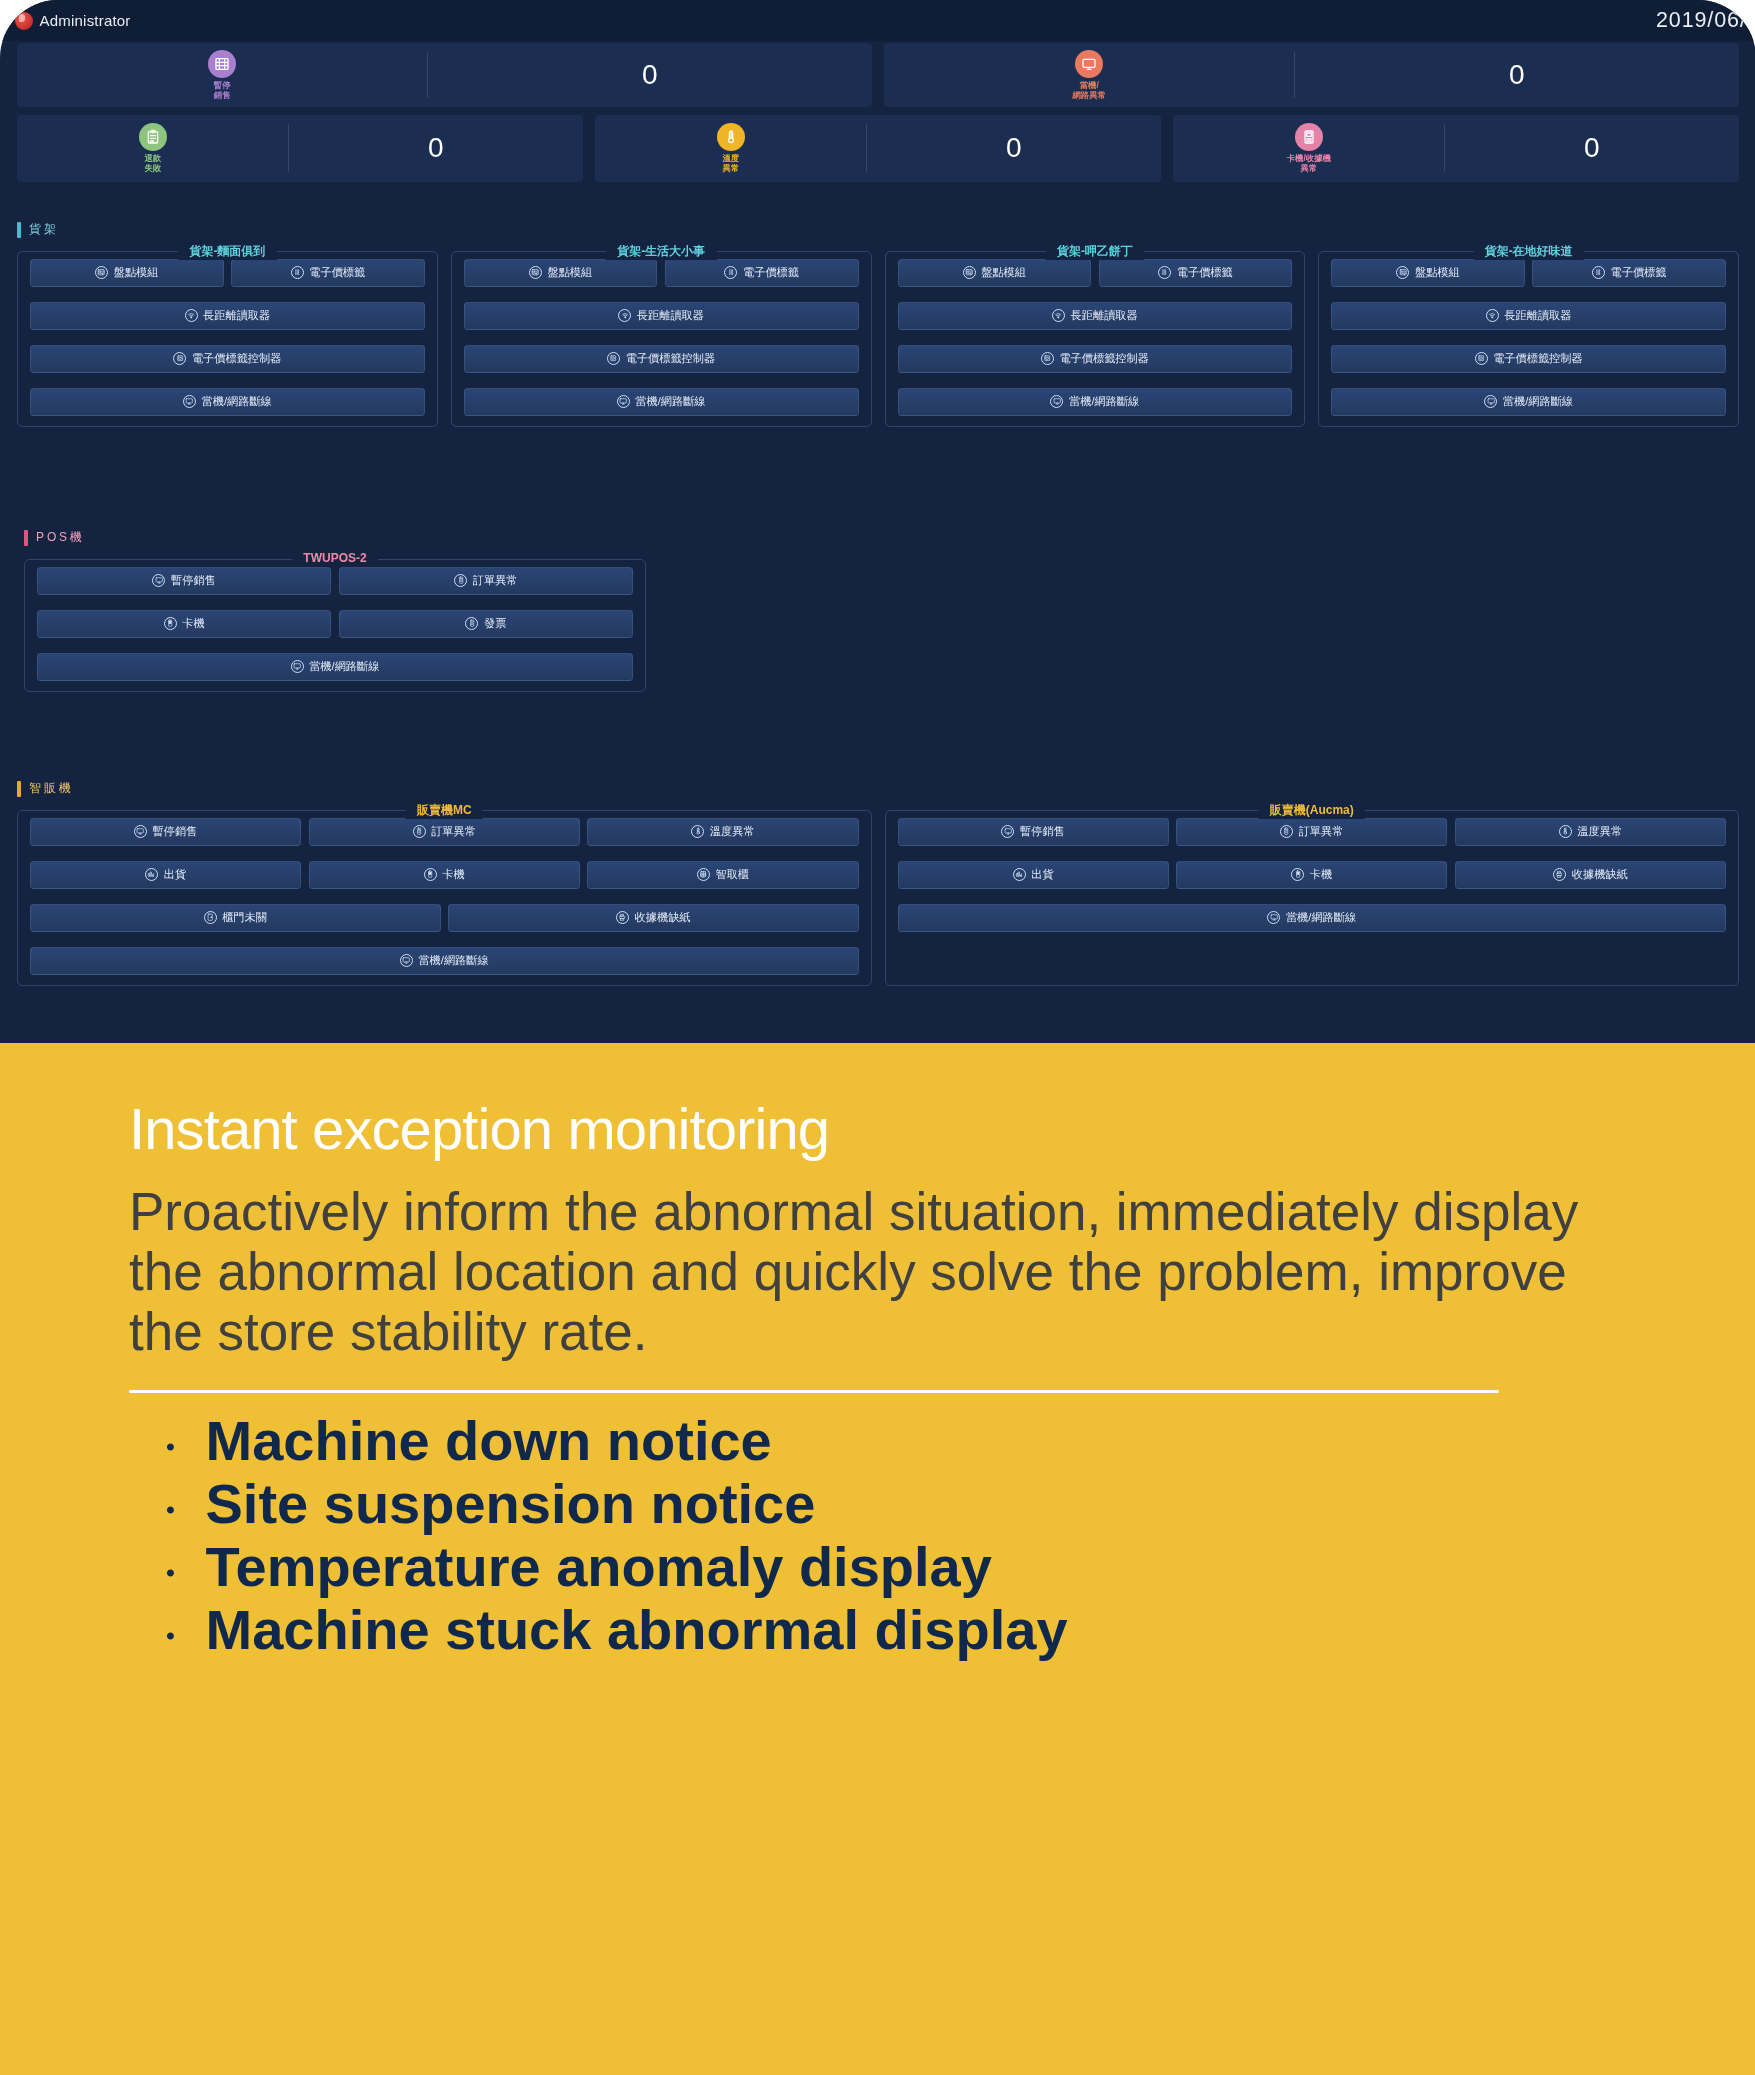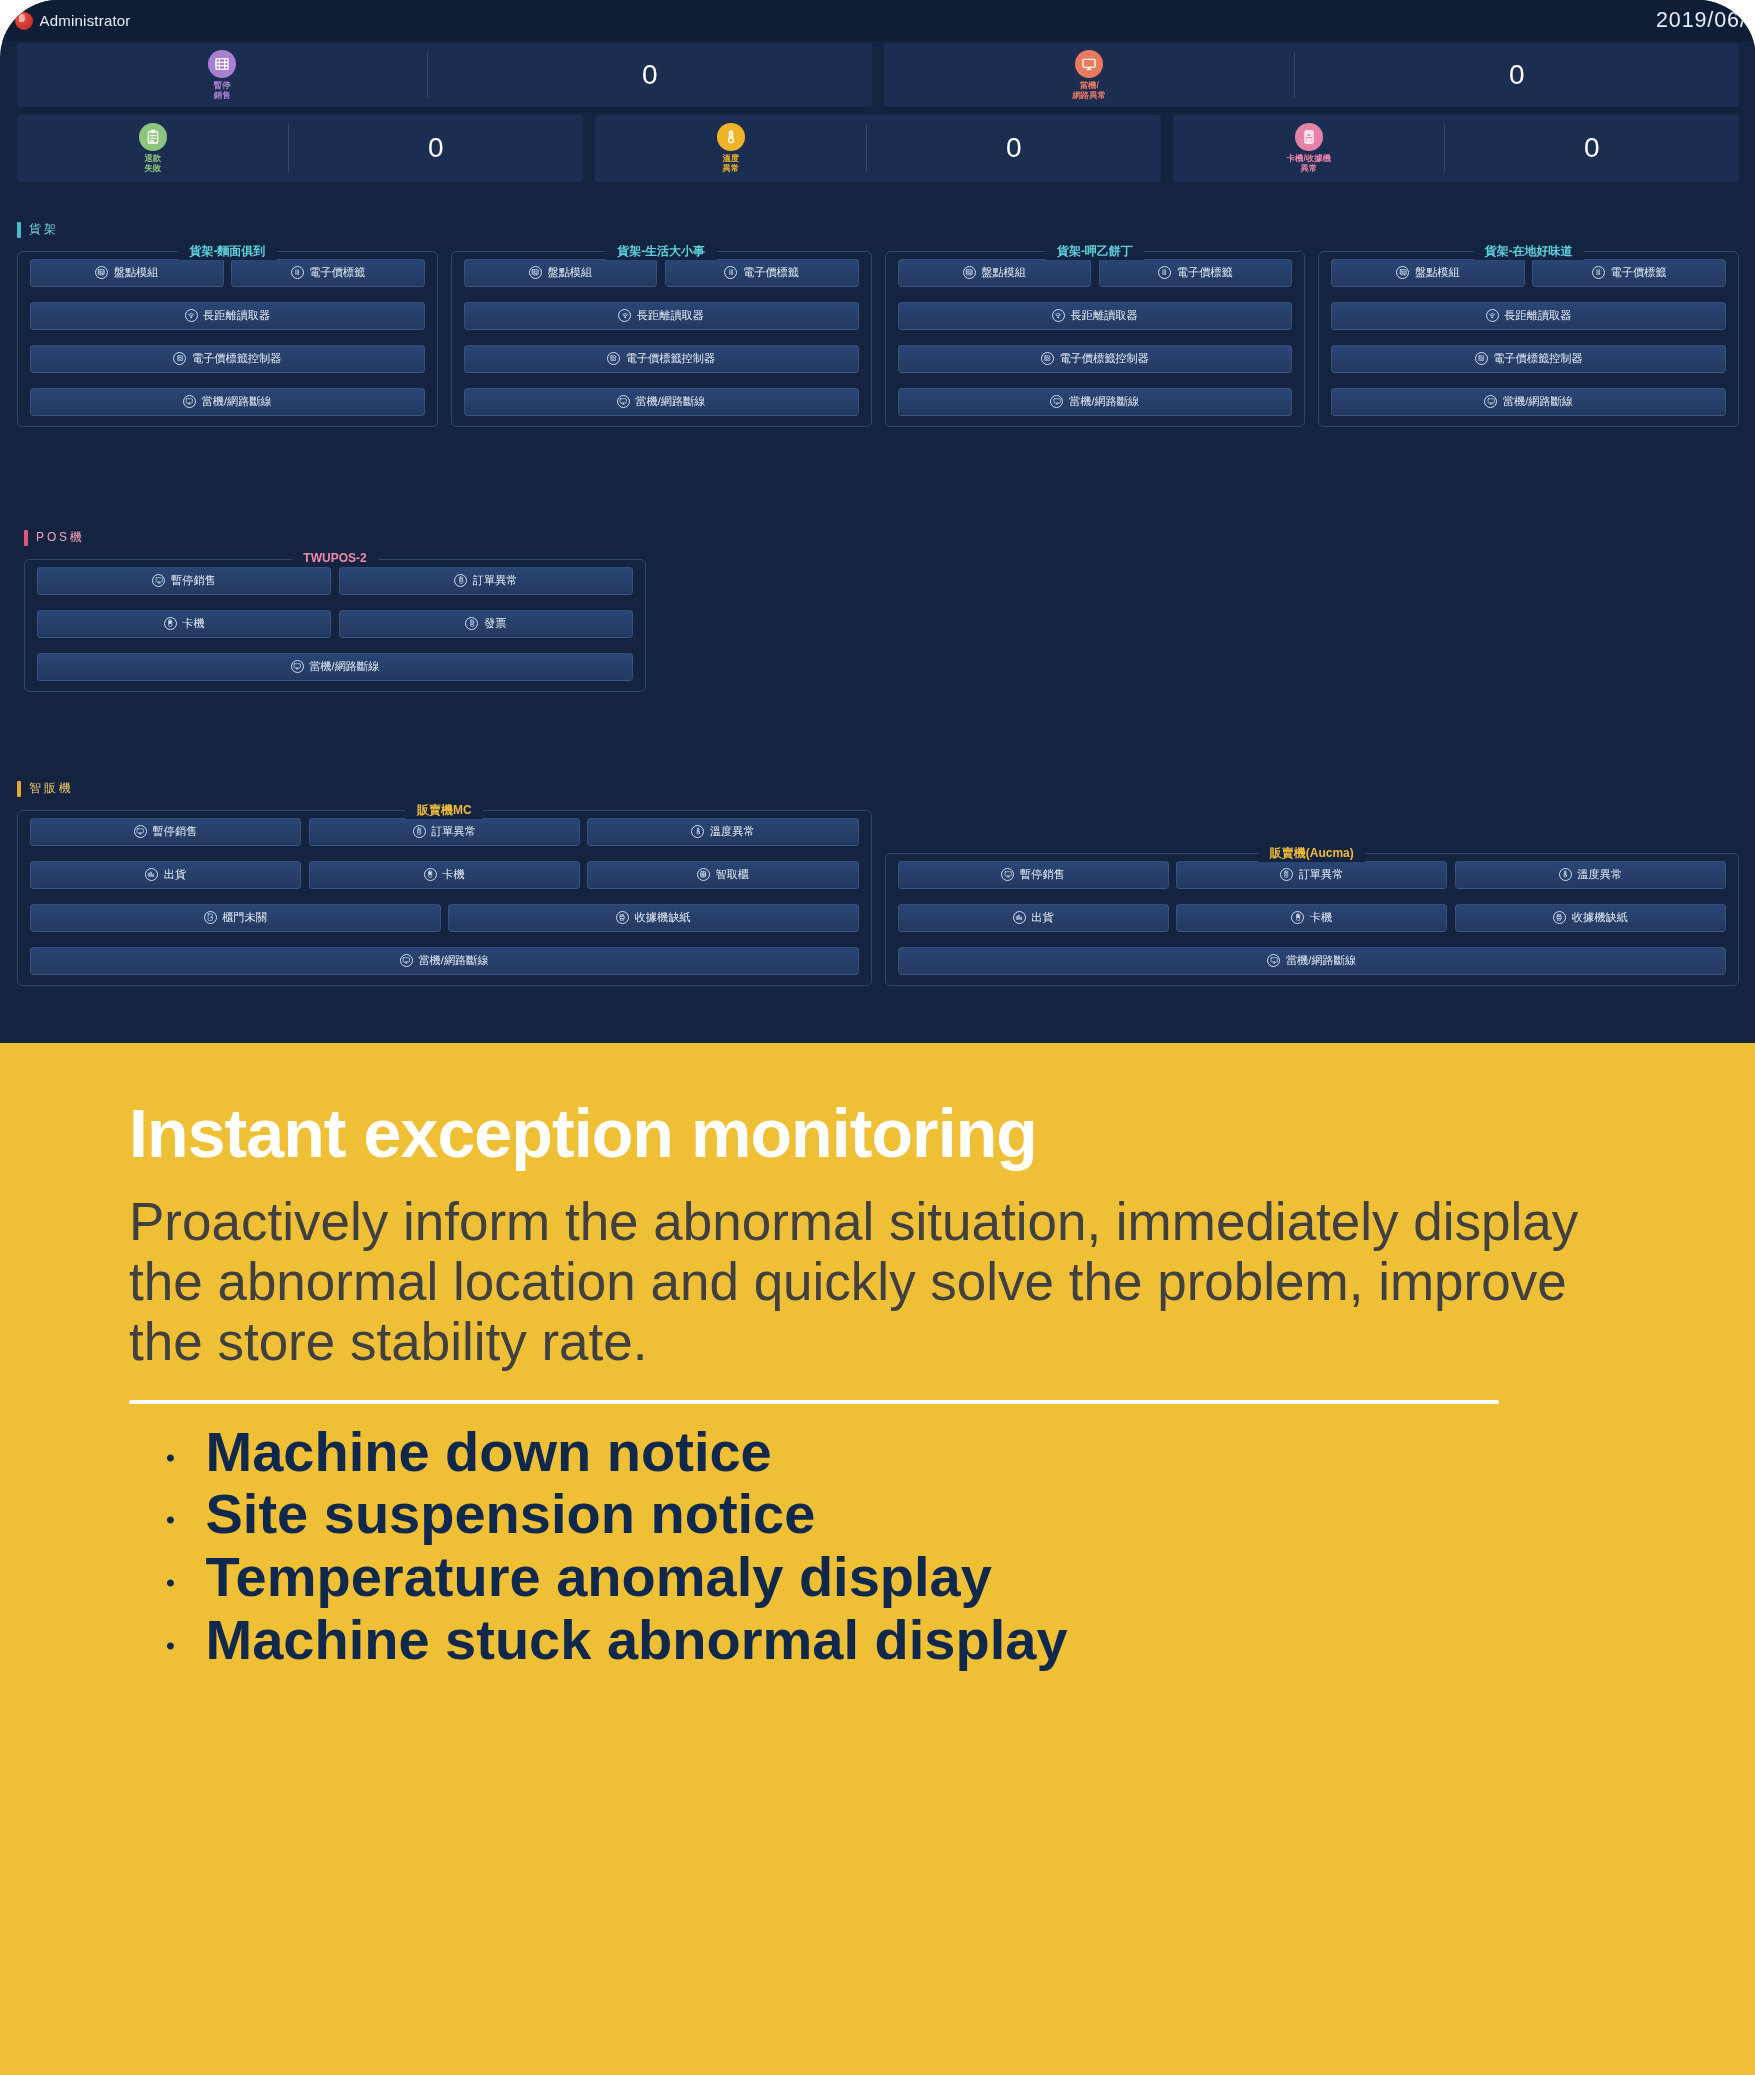"貨架-麵面俱到" .panel-row { align-items: flex-end -> none }
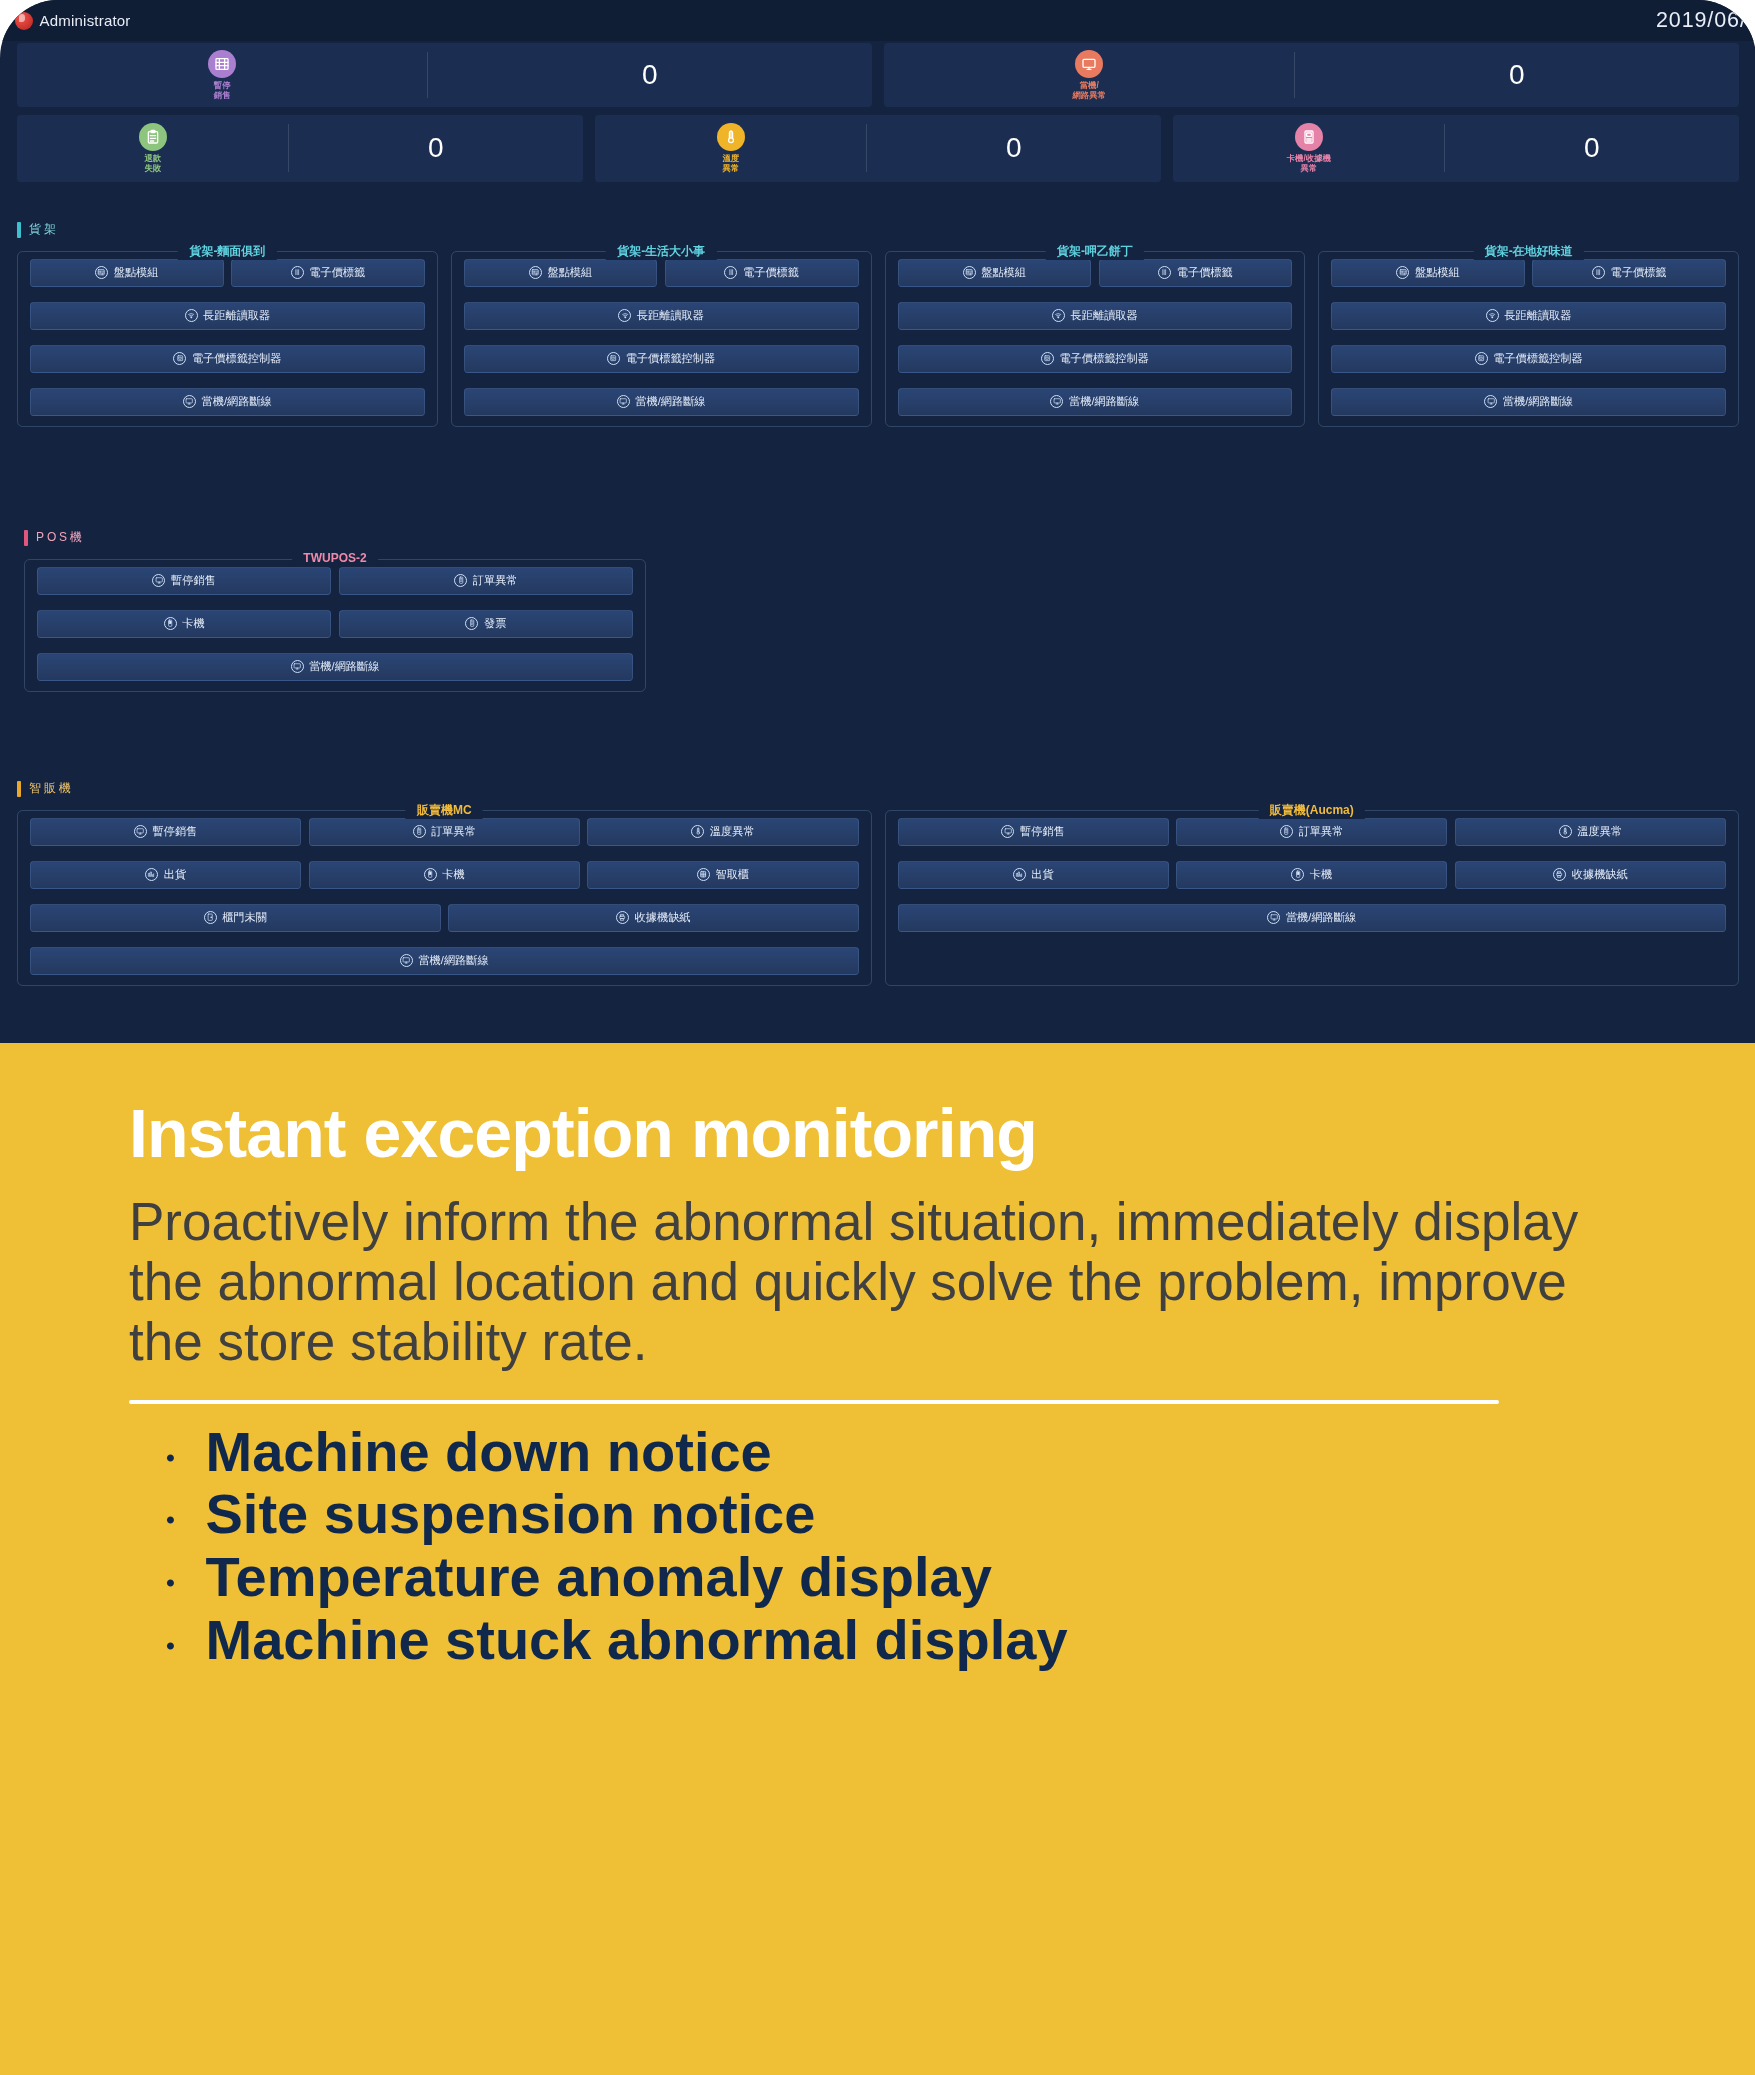"Instant exception monitoring" .cap-title { font-size: 68px -> 58px; font-weight: 700 -> 400 }
